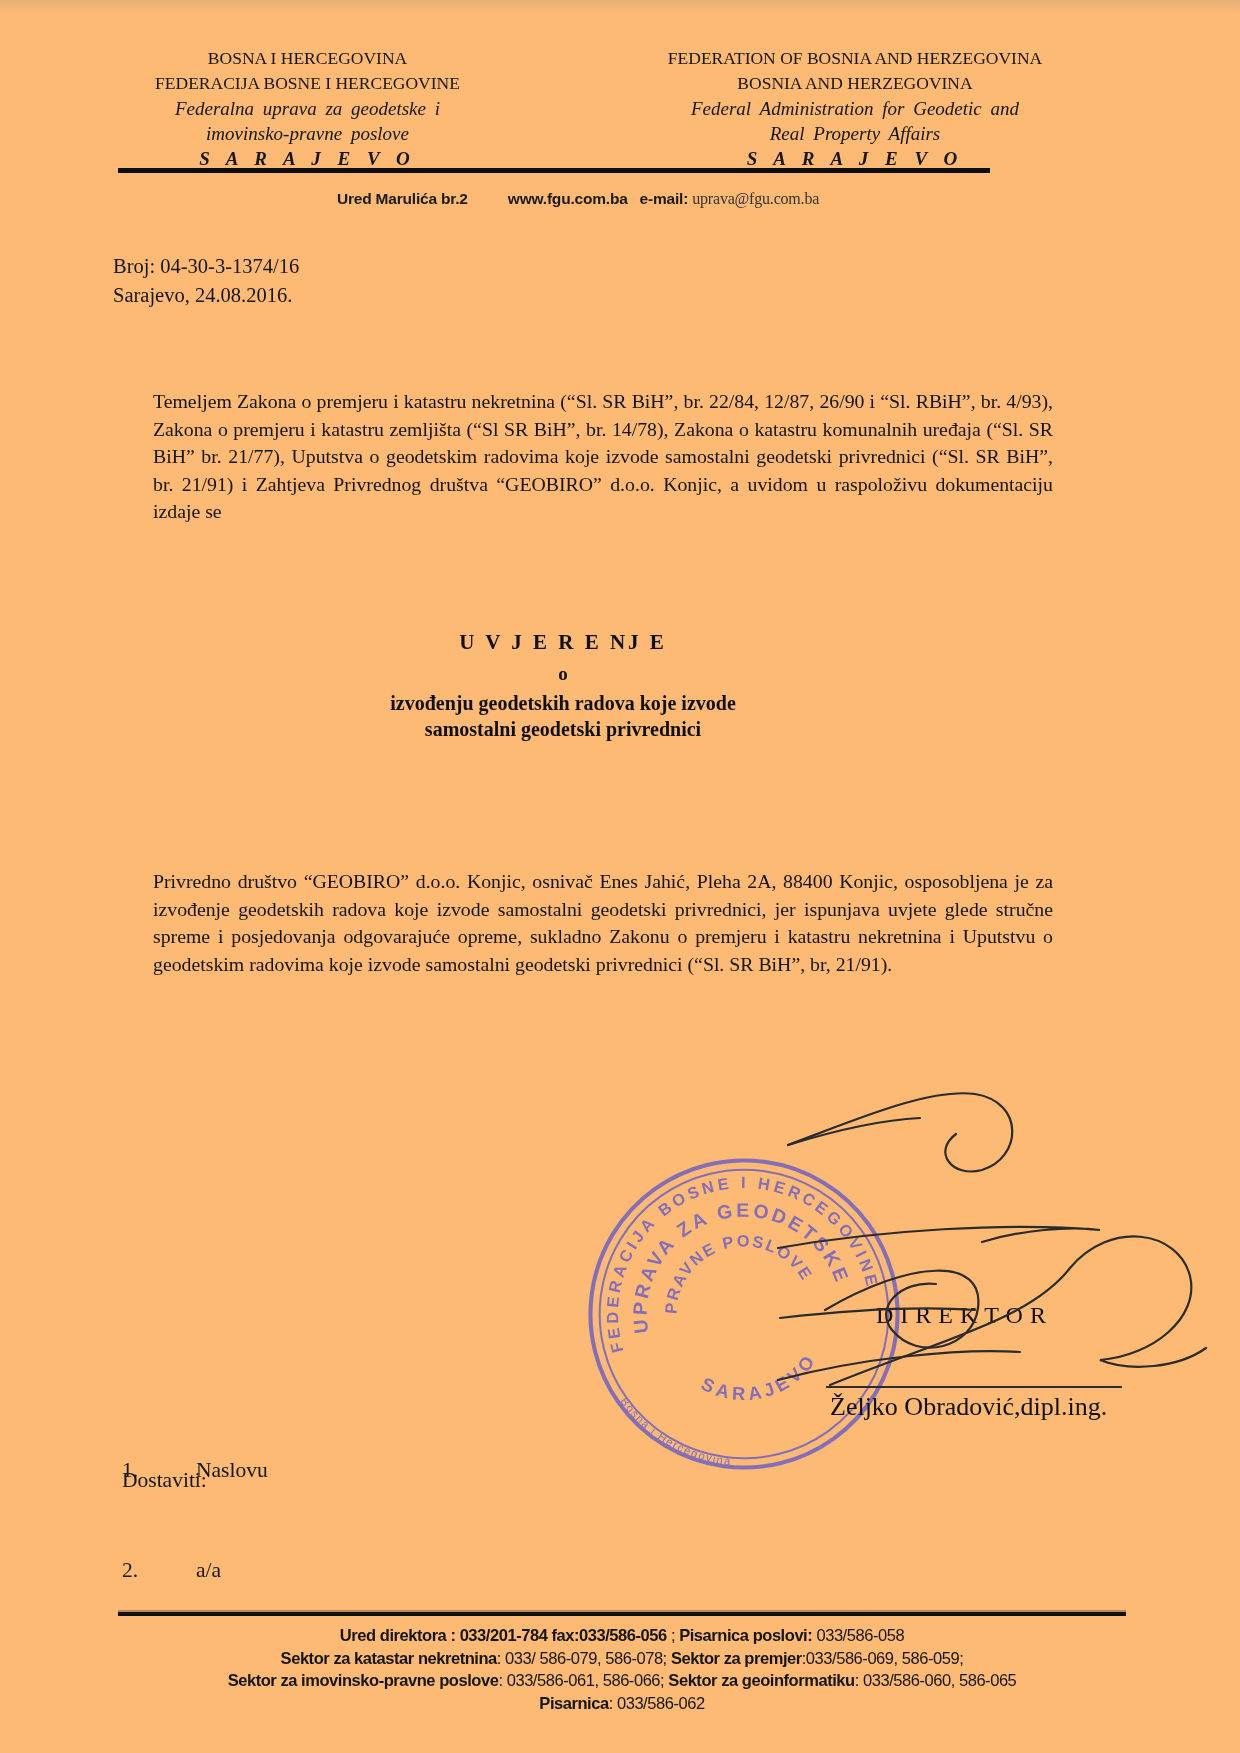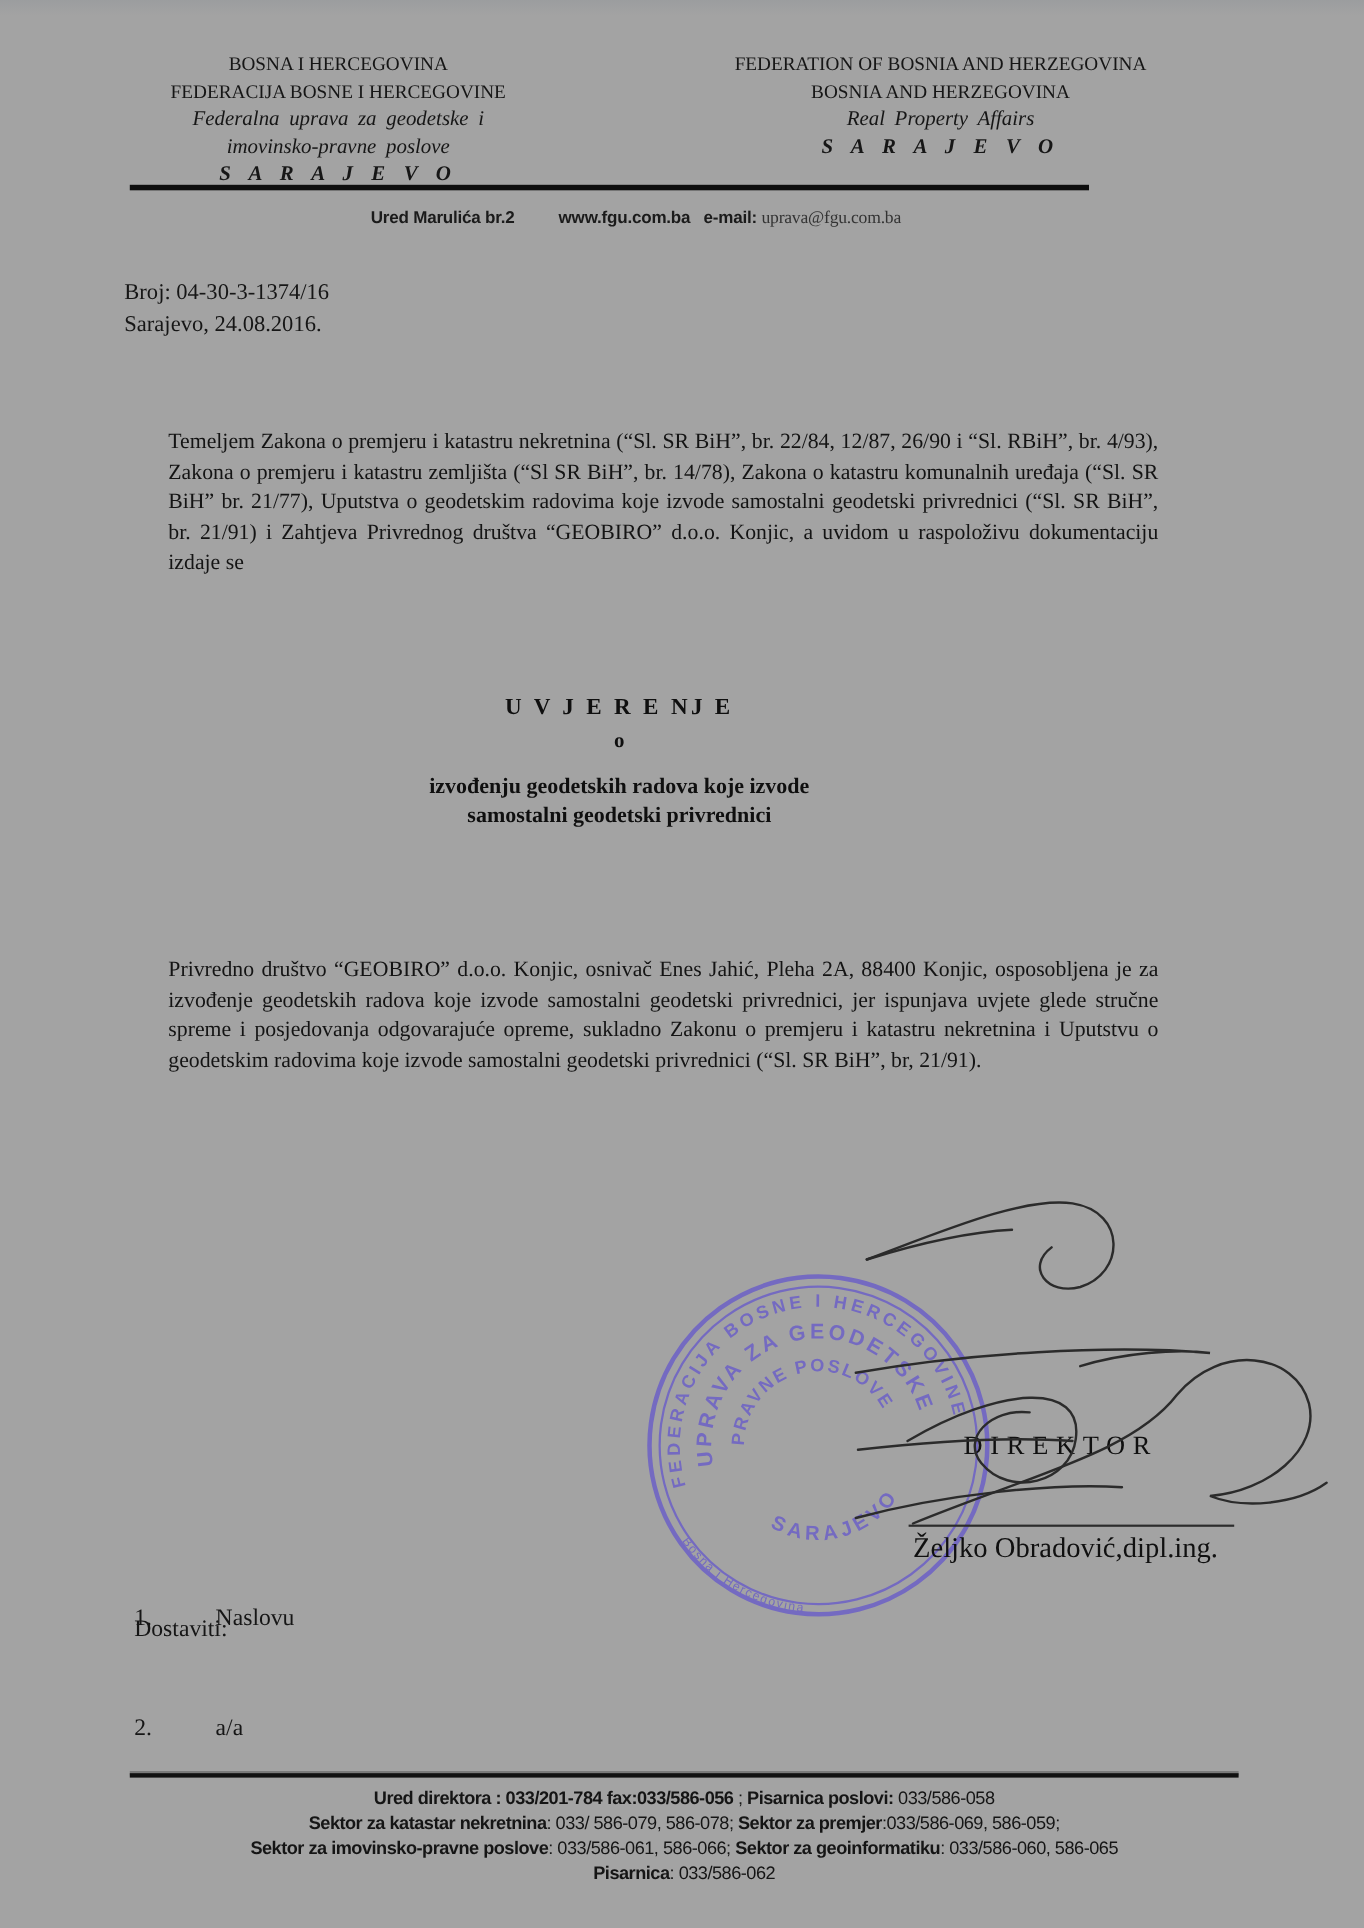"BOSNA I HERCEGOVINA" .page { background: #a3a3a3 -> #fdba74 }
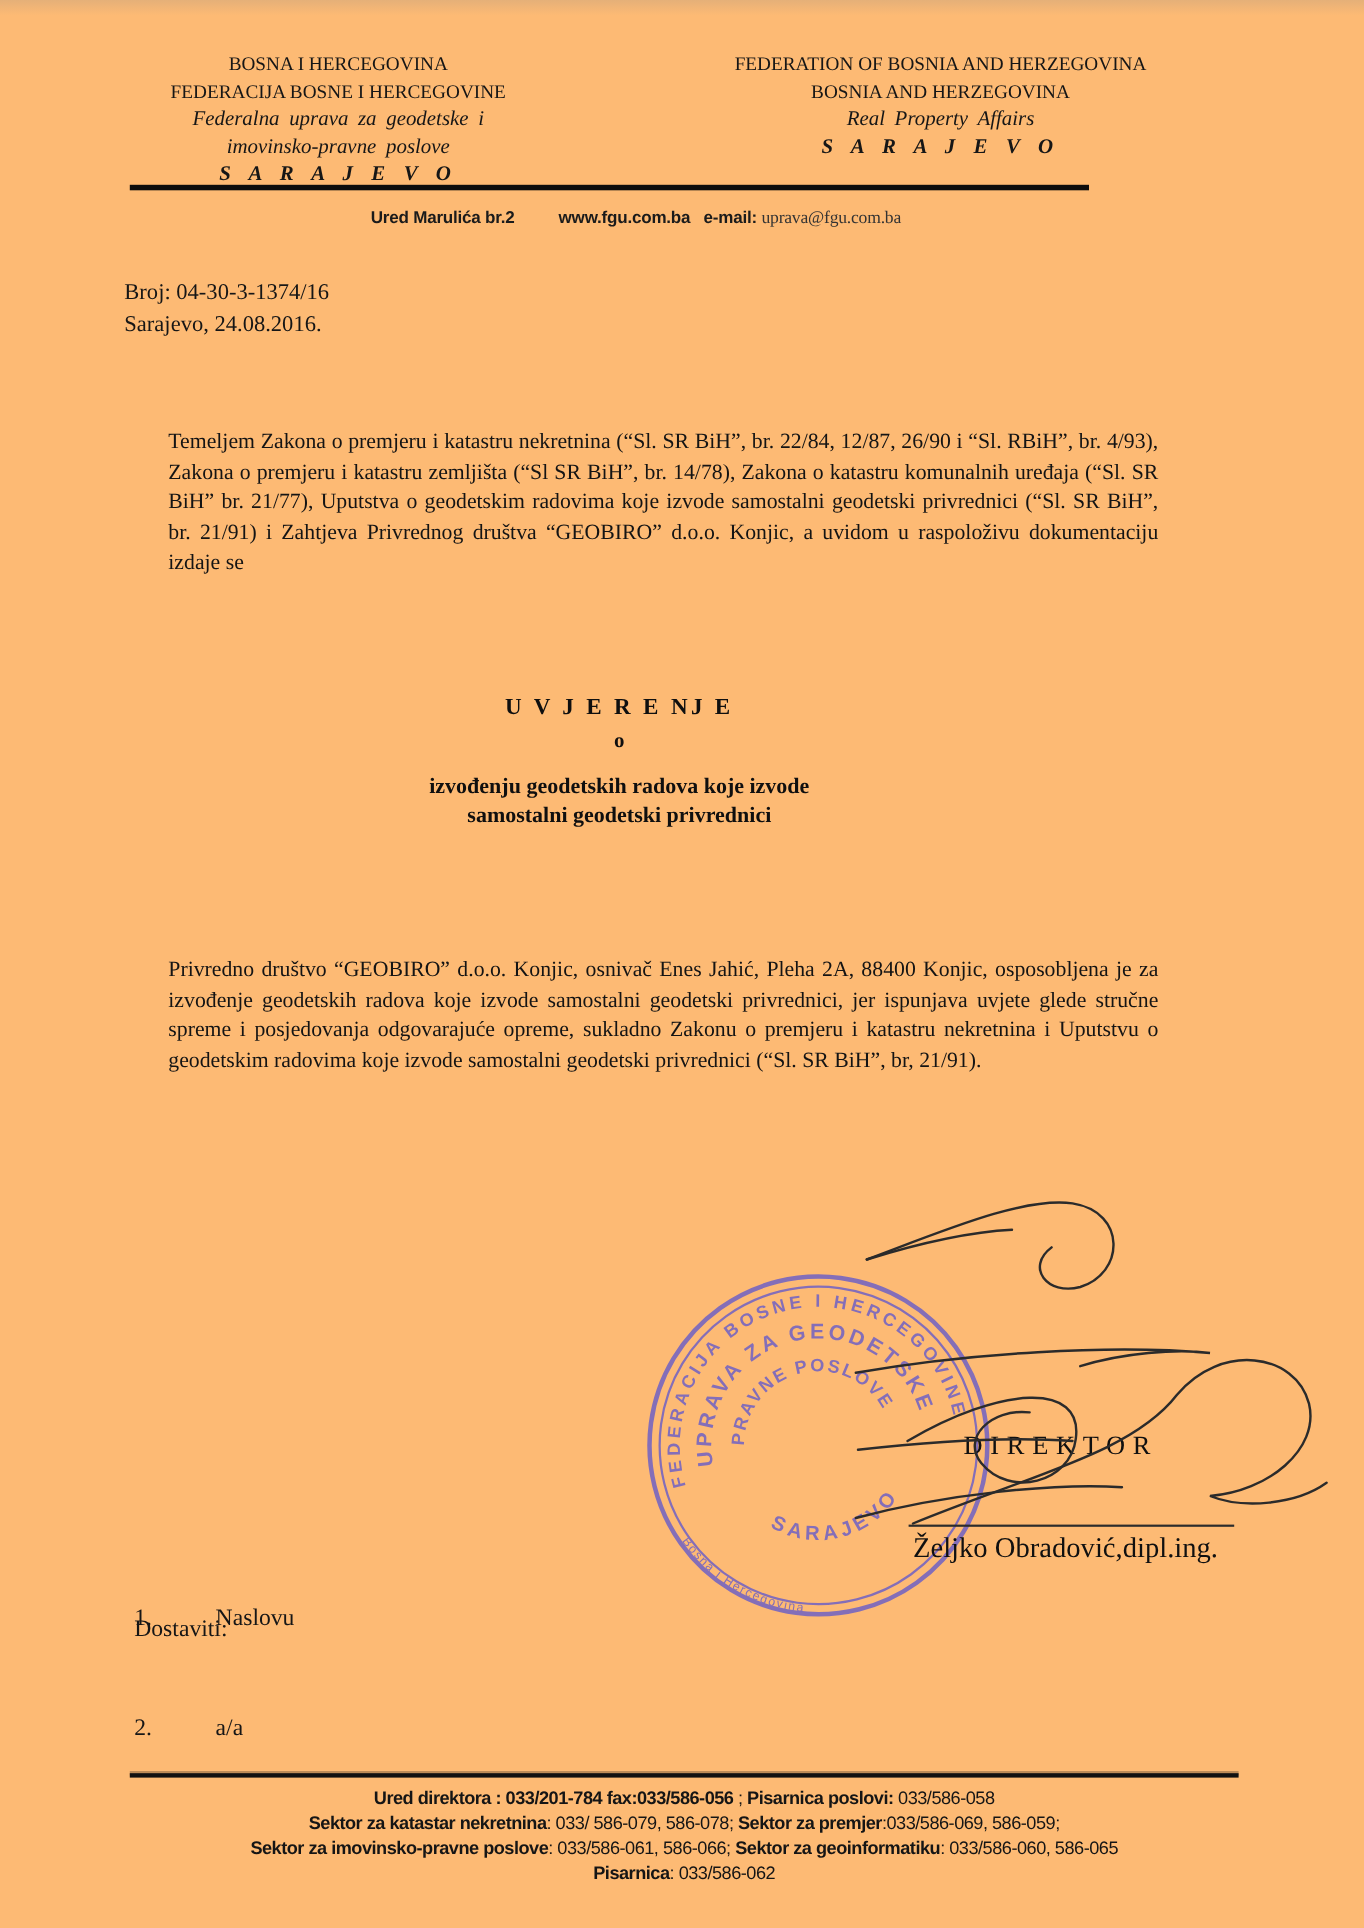"Federal Administration for Geodetic and" div.em { html: none -> <div>Federal Administration for Geodetic and</div> }
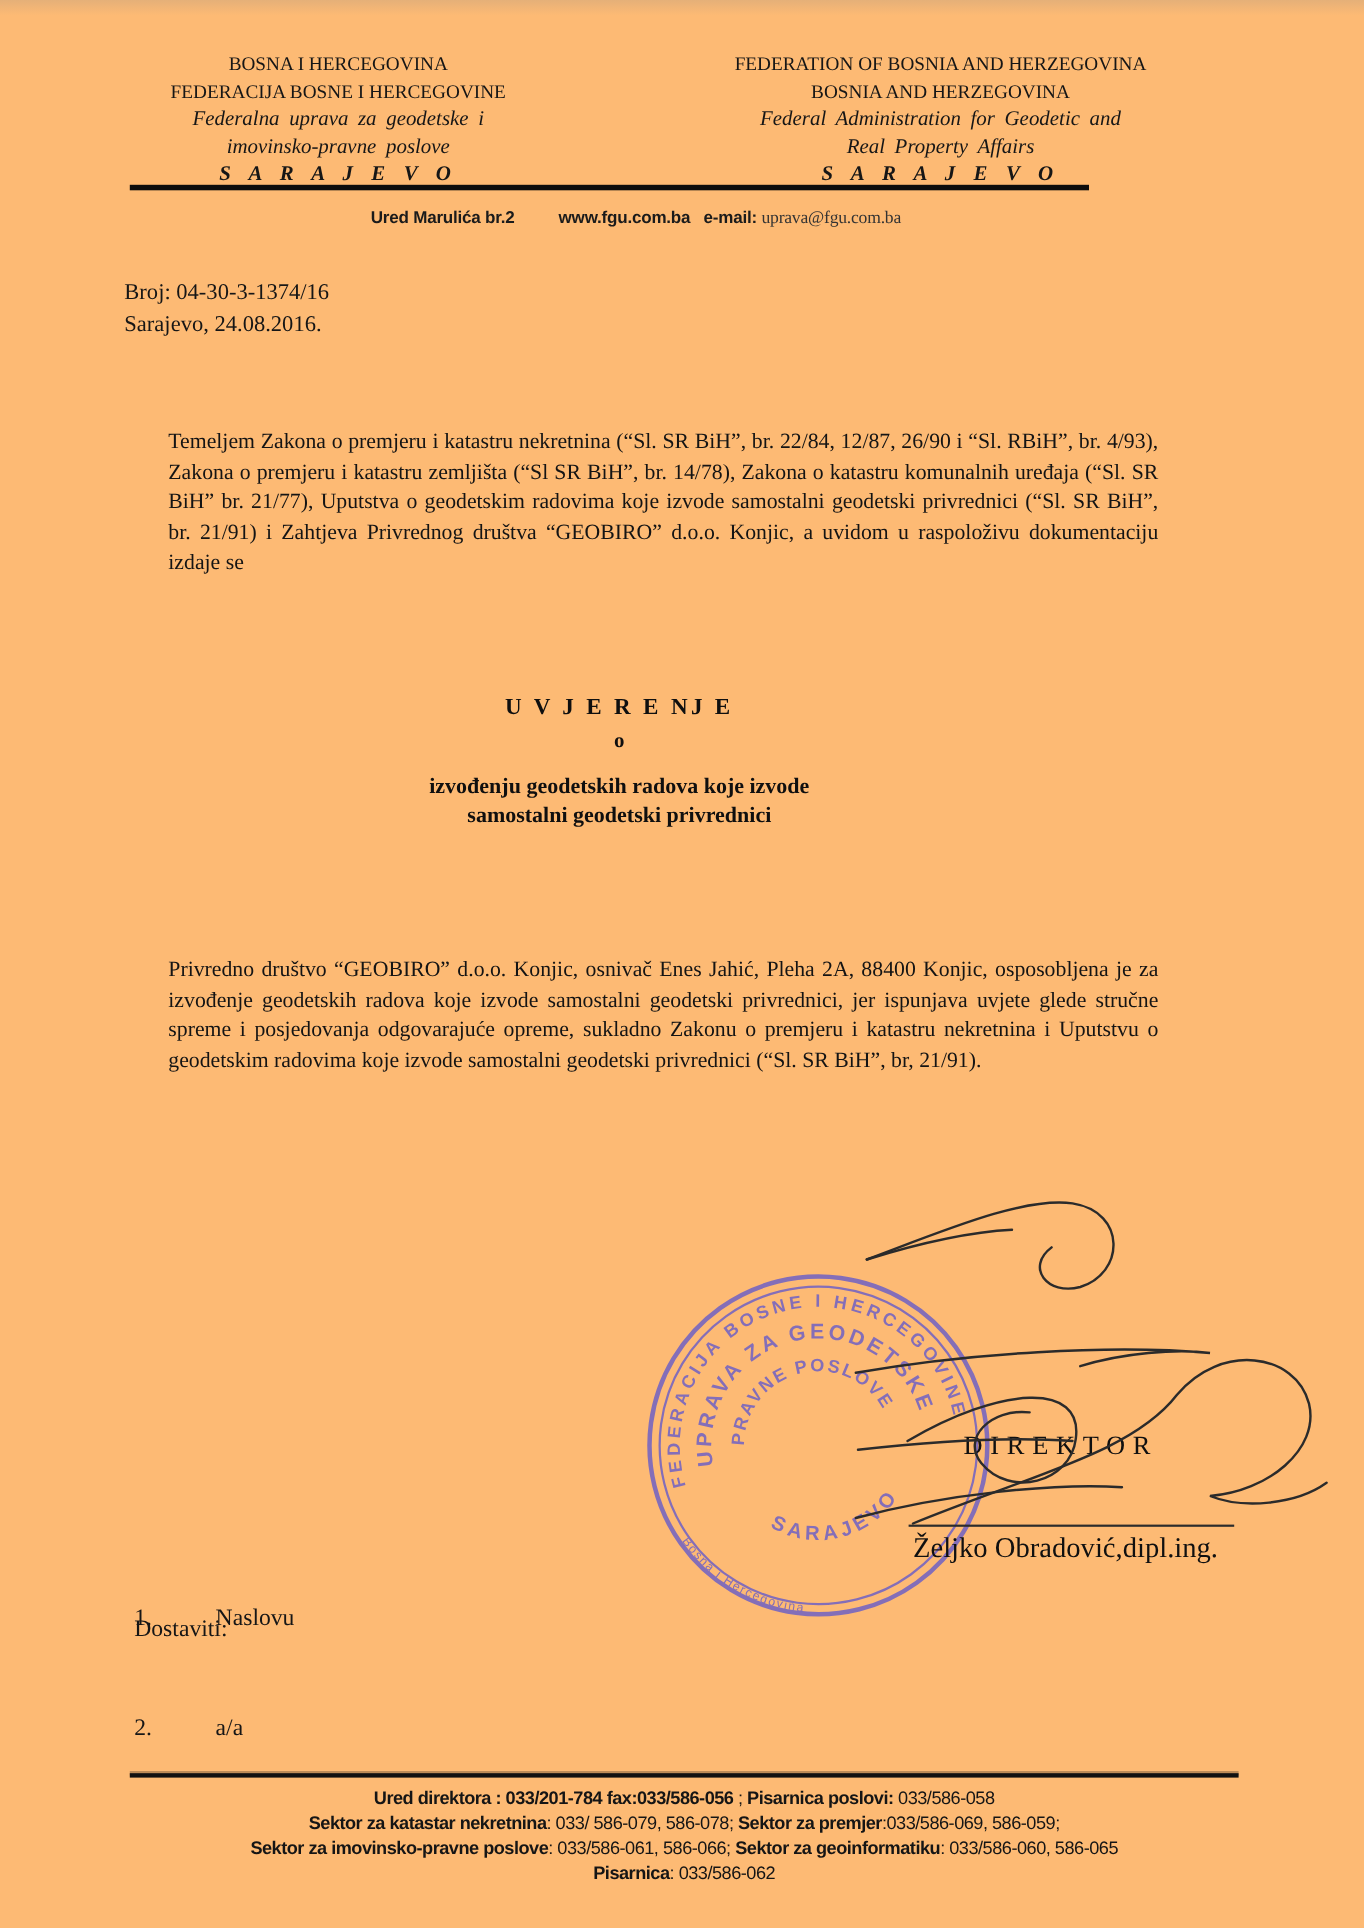"izvođenju geodetskih radova koje izvode" .title-block .t3 { margin-top: 19px -> 7px }
